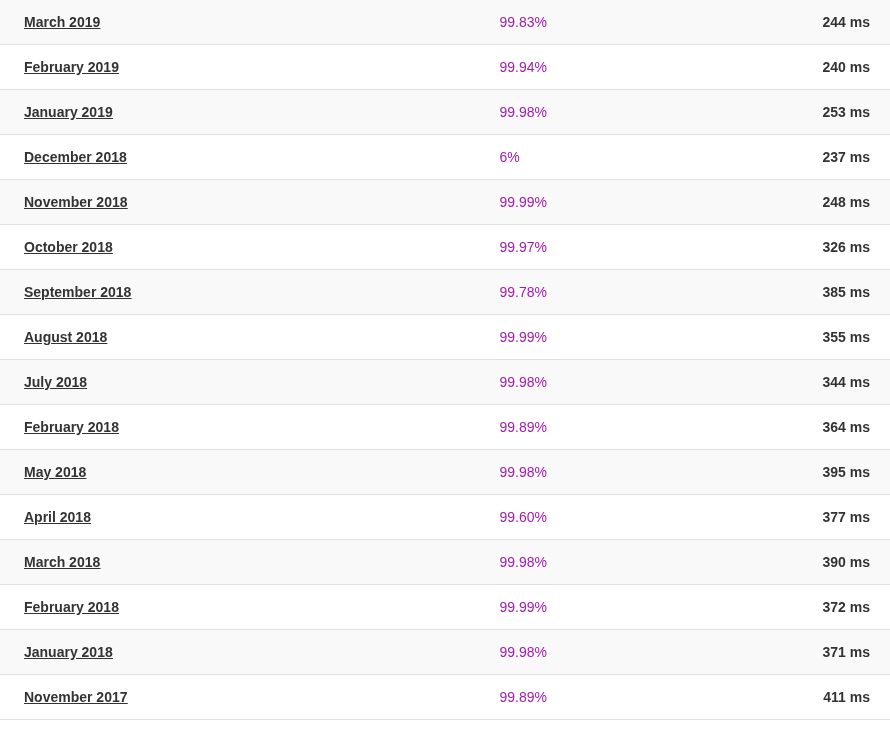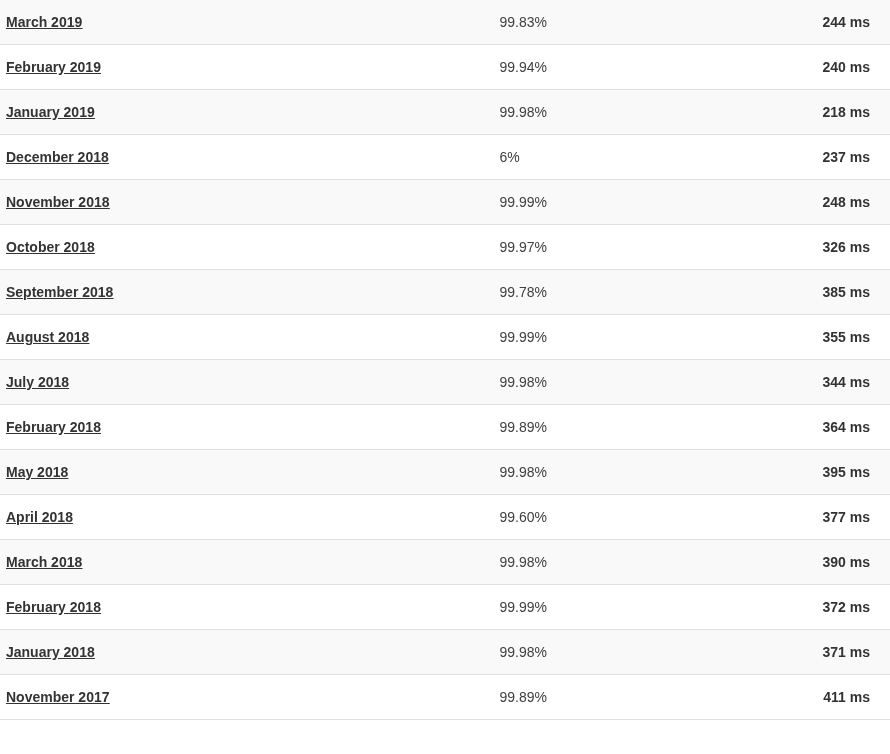"March 2019" .uptime-table td:first-child { padding-left: 6px -> 24px }
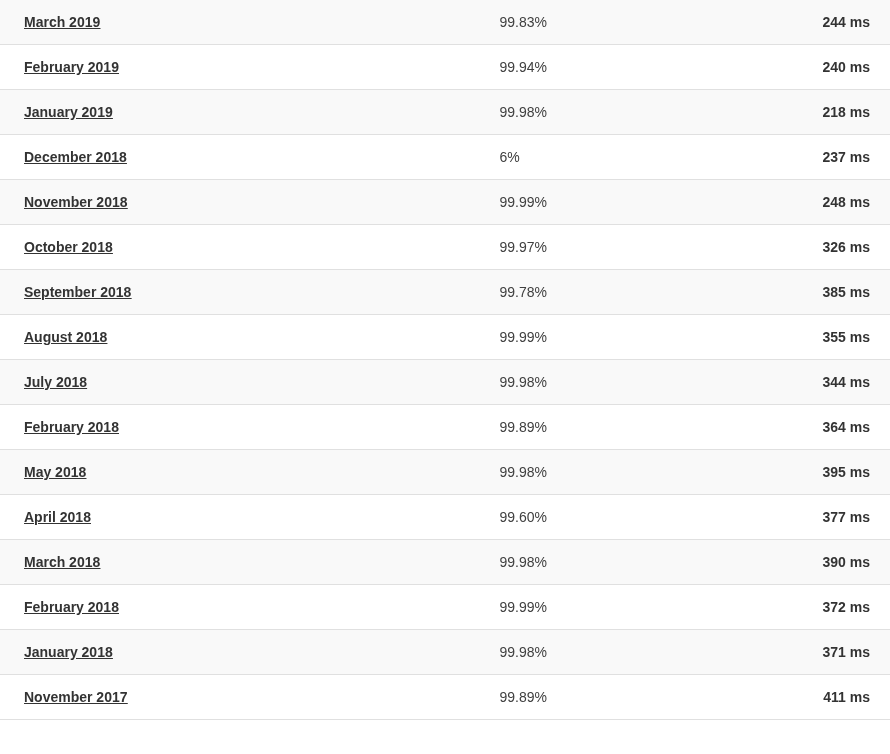"99.83%" .uptime-table td:nth-child(2) { color: #404040 -> #a21caf }
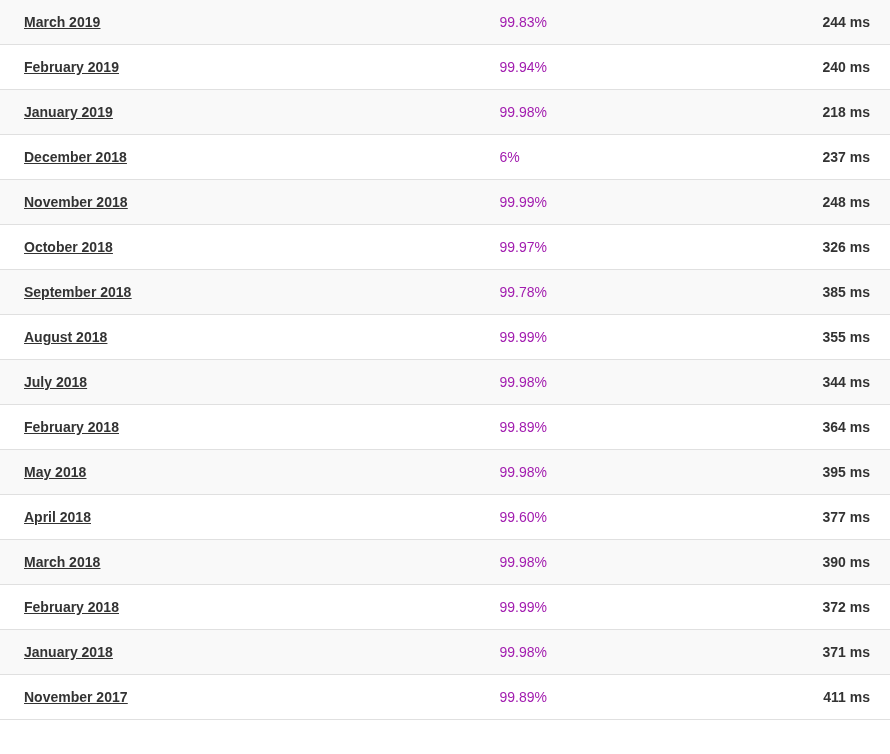"218 ms" td.response-value { text: 218 -> 253 }
